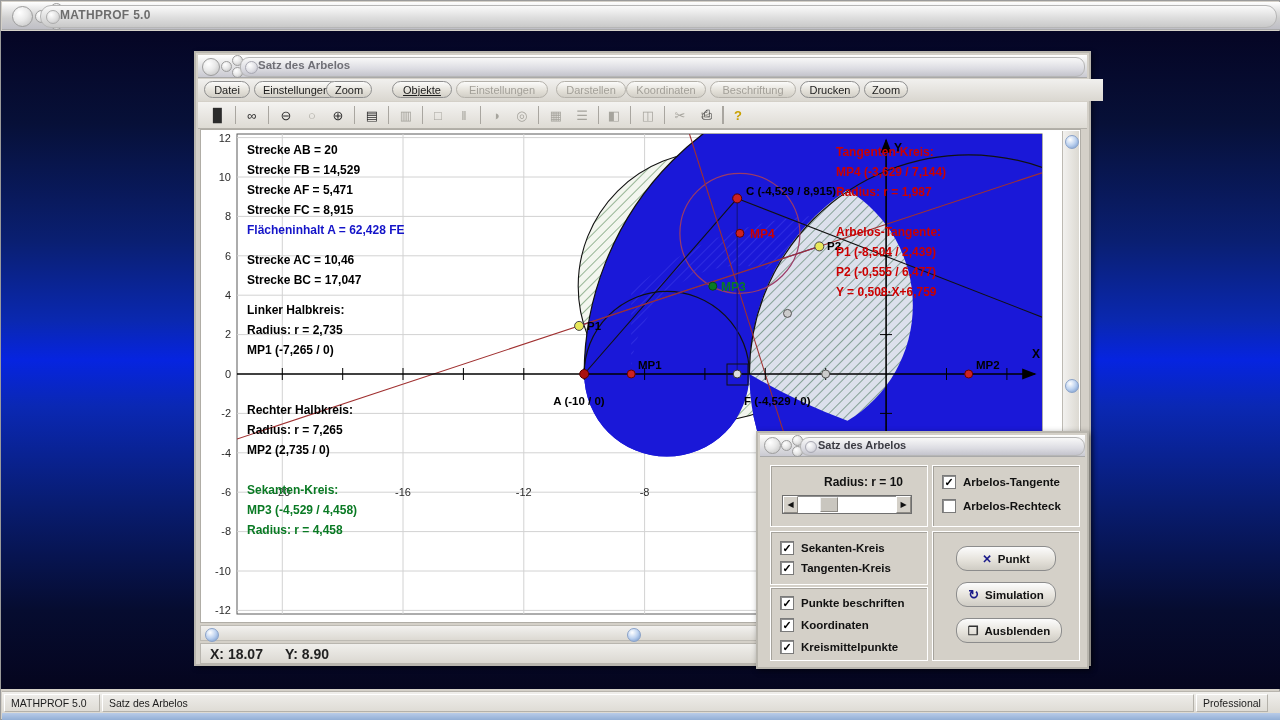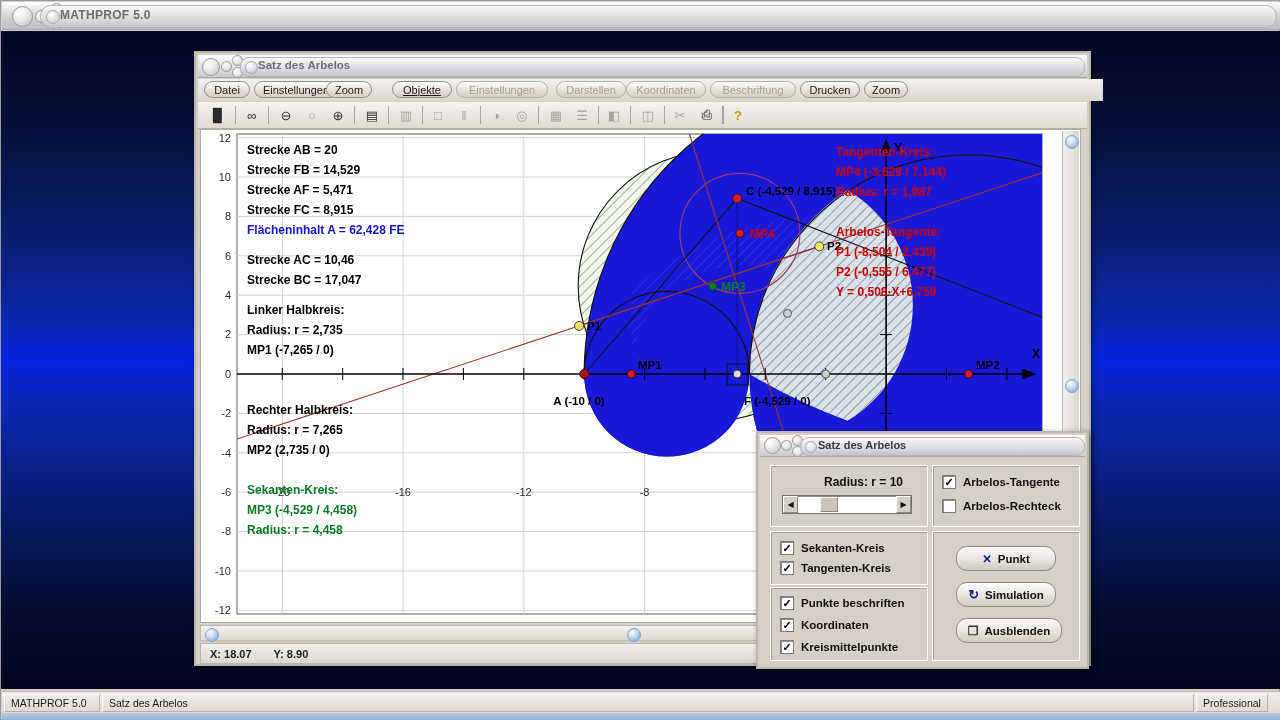"X: 18.07" .statusbar { font-size: 11px -> 14px }
